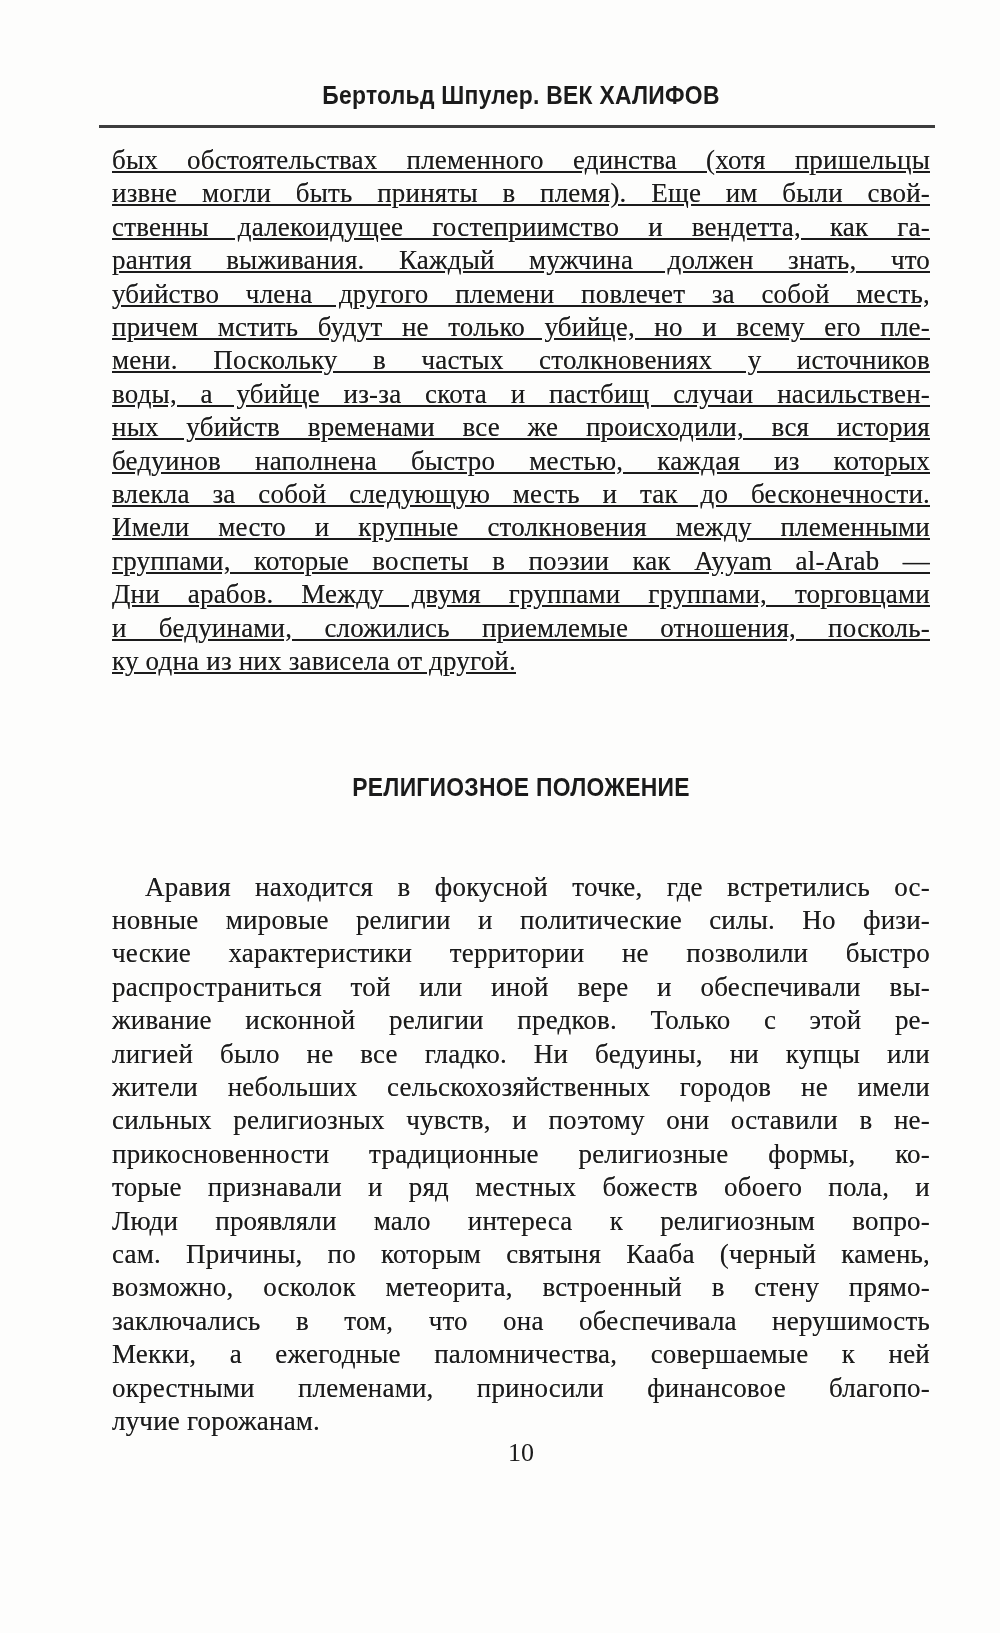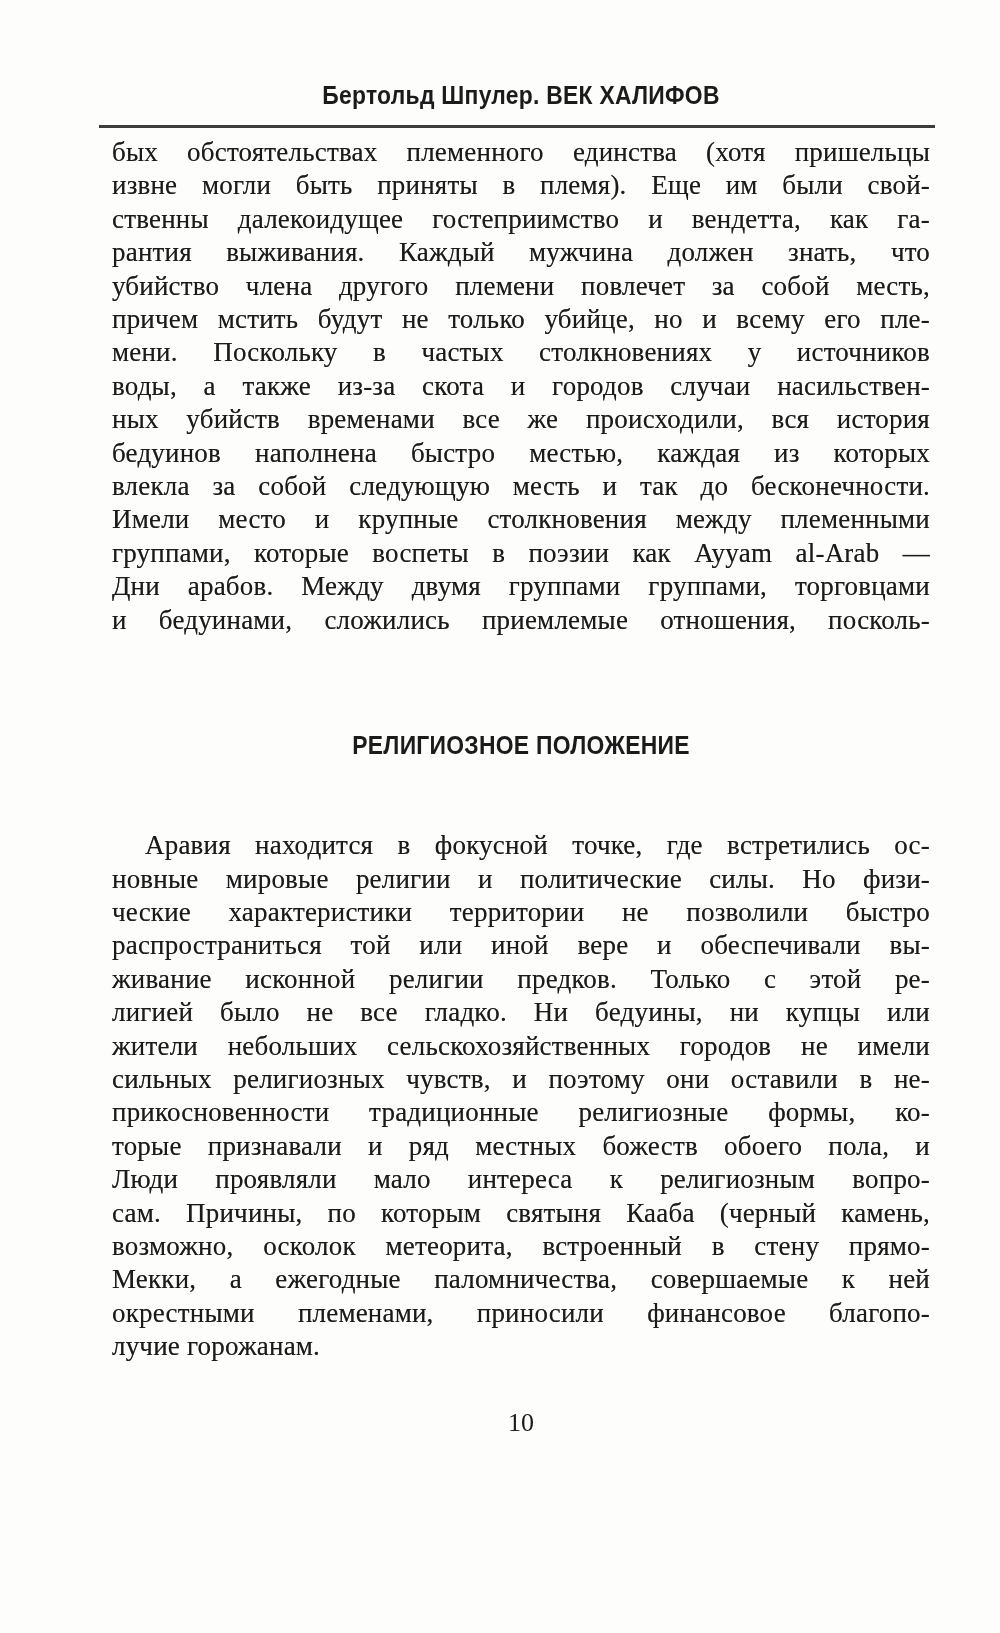"бых обстоятельствах племенного единства" .para-1 { margin-top: 8px -> 16px; text-decoration: none -> underline }
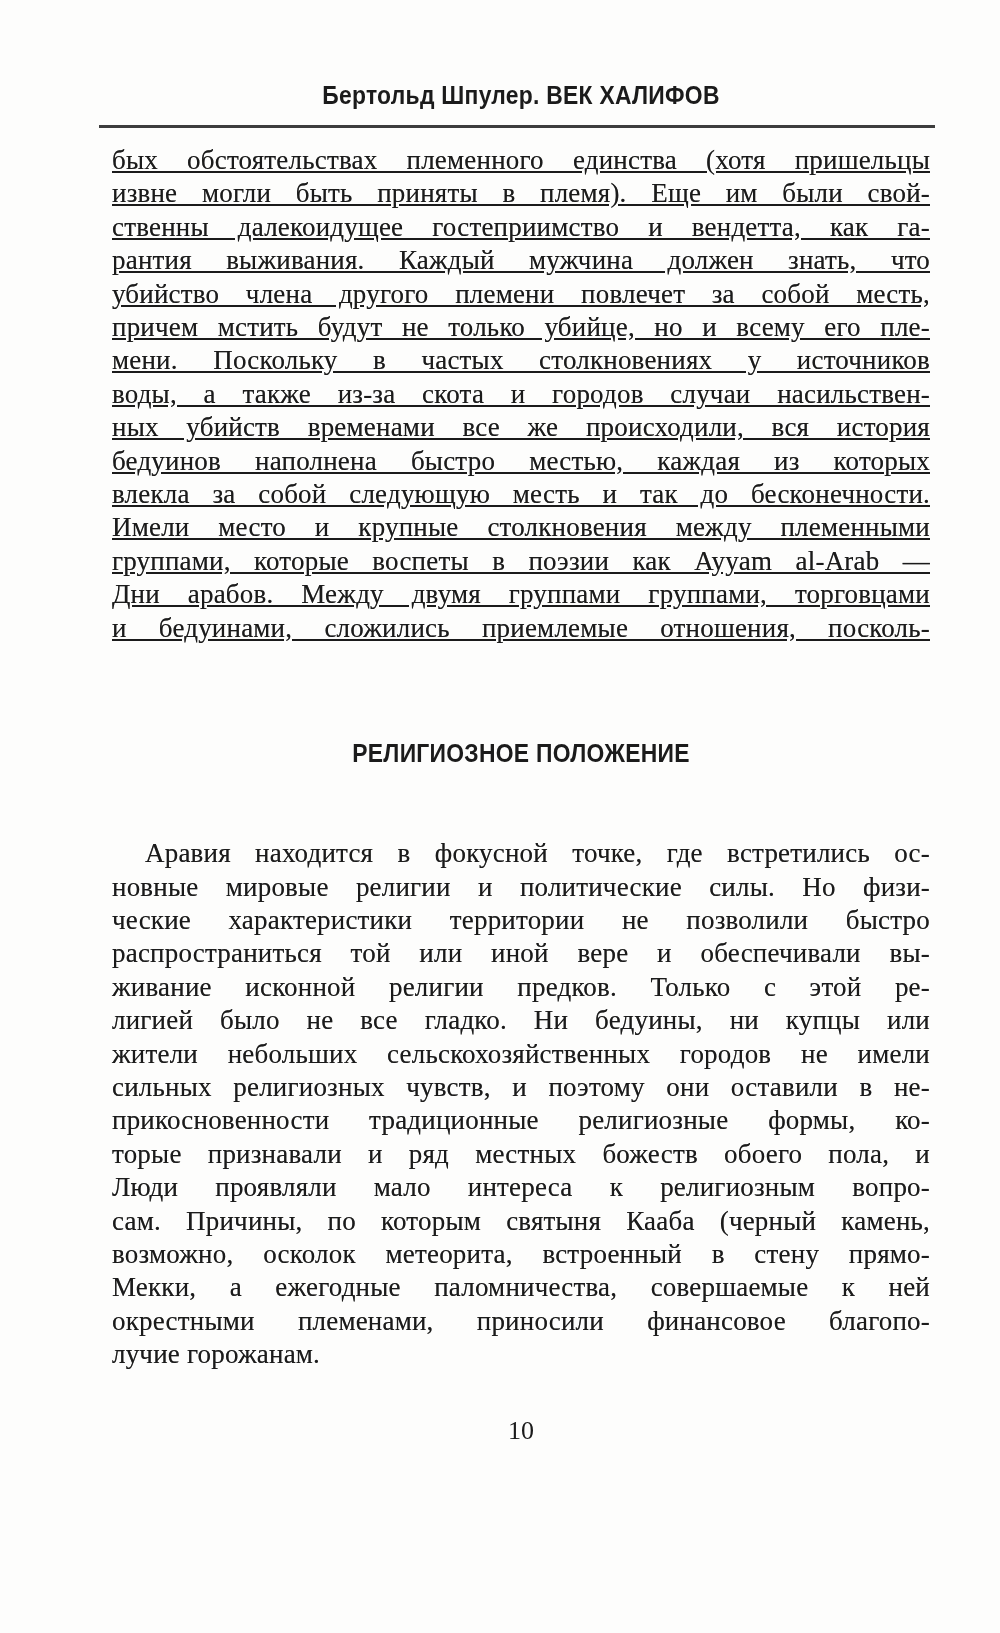"воды, а также из-за скота" div.line { text: также из-за скота и городов -> убийце из-за скота и пастбищ }
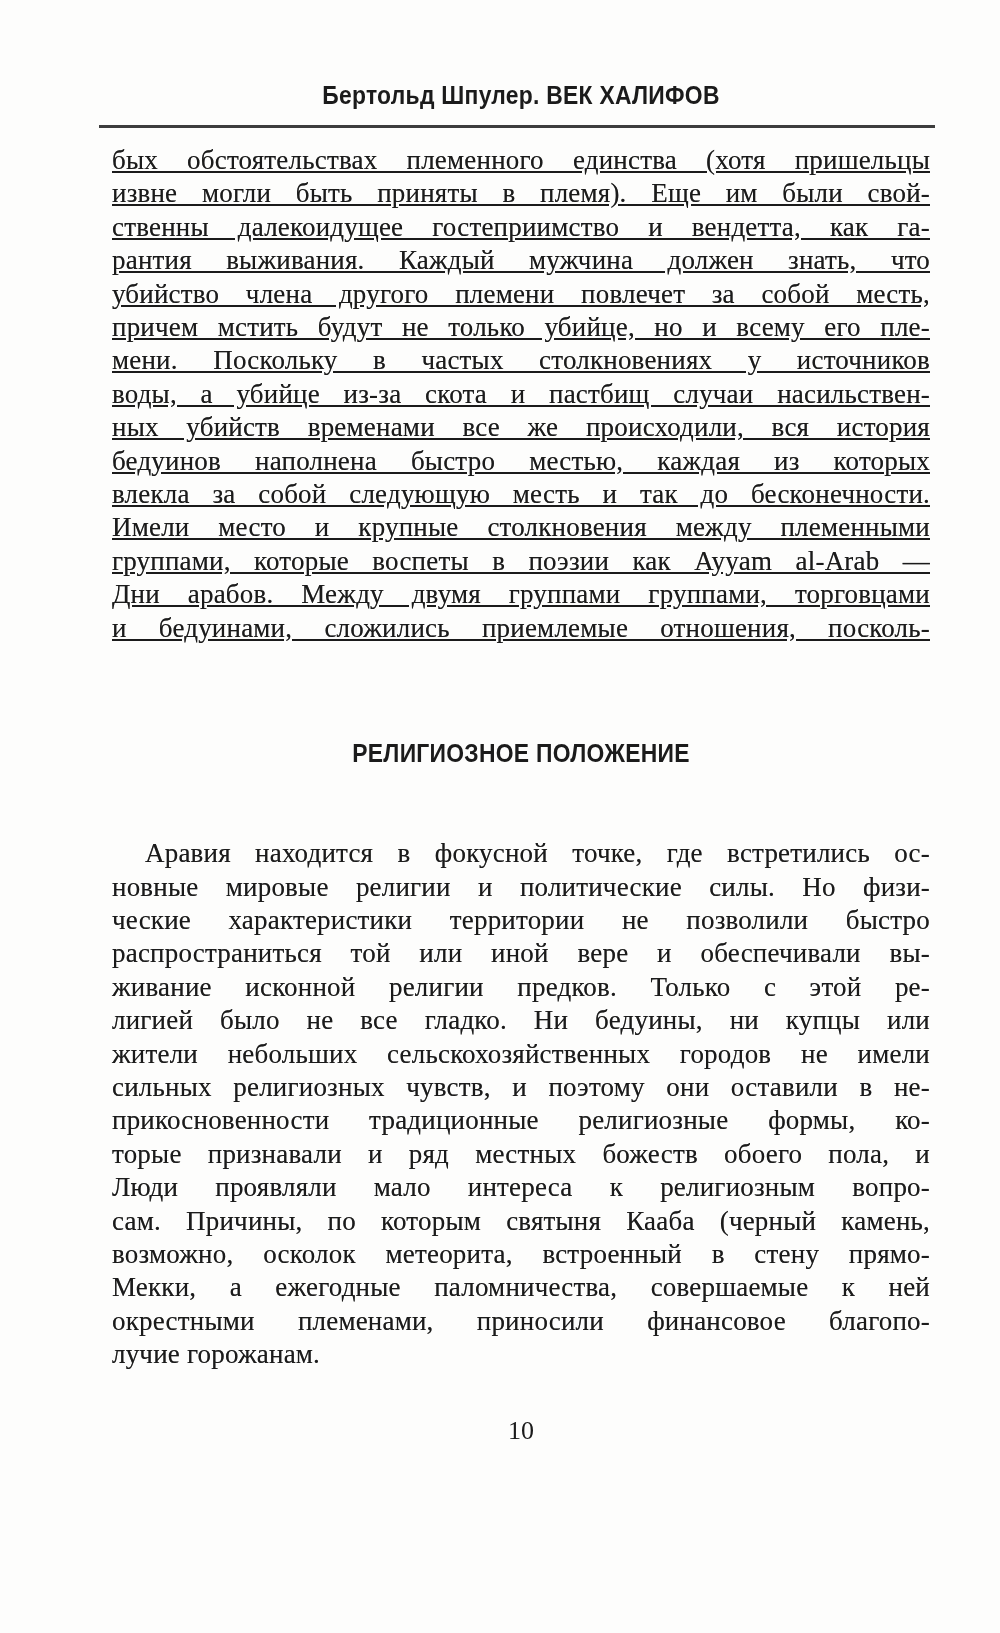"ку одна из них зависела" div.line { html: none -> <div>ку одна из них зависела от другой.</div> }
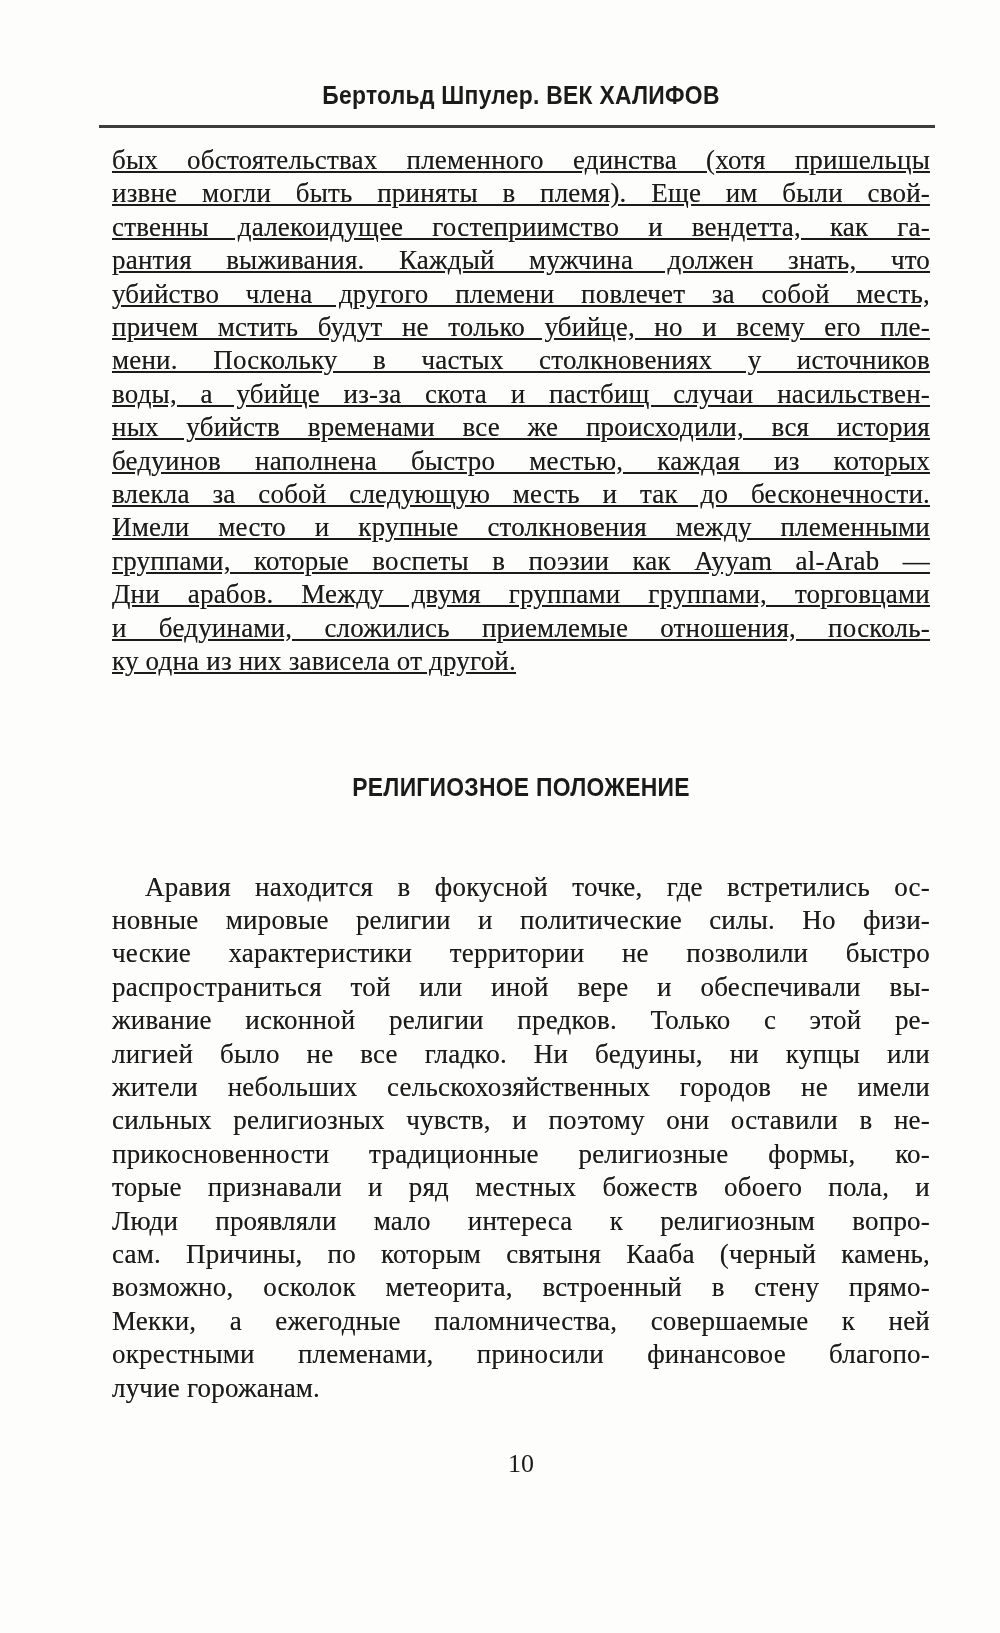"заключались в том, что она" div.line { html: none -> <div>заключались в том, что она обеспечивала нерушимость</div> }
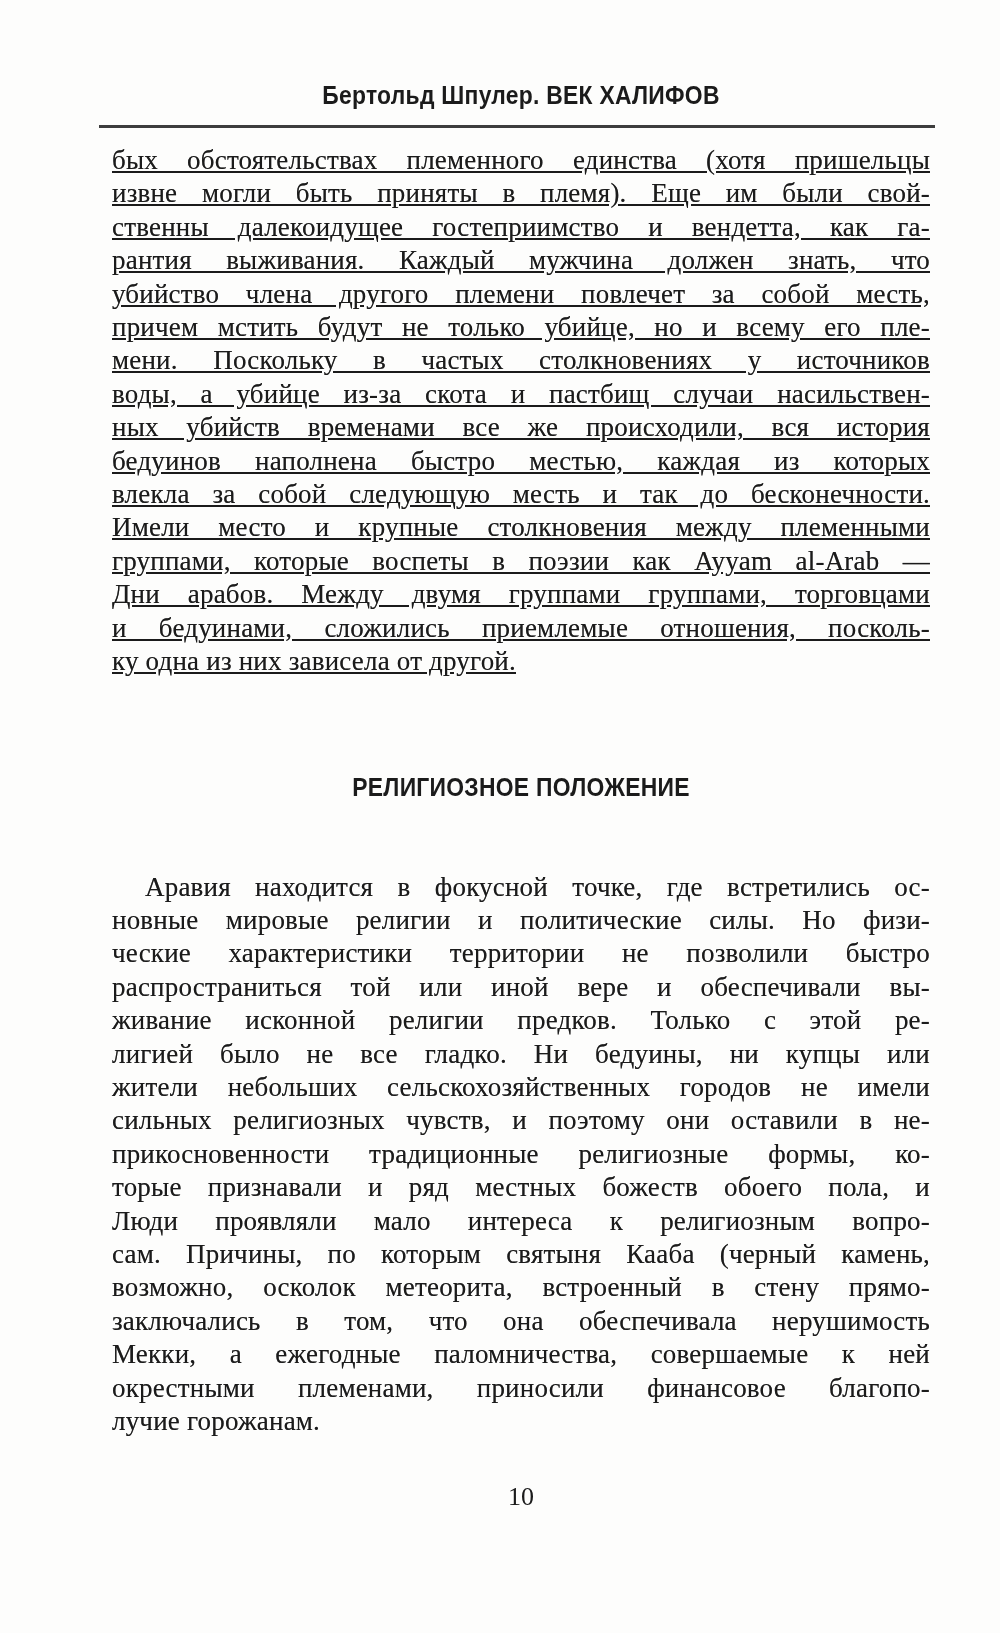"10" .page-number { margin-top: 44px -> none }
